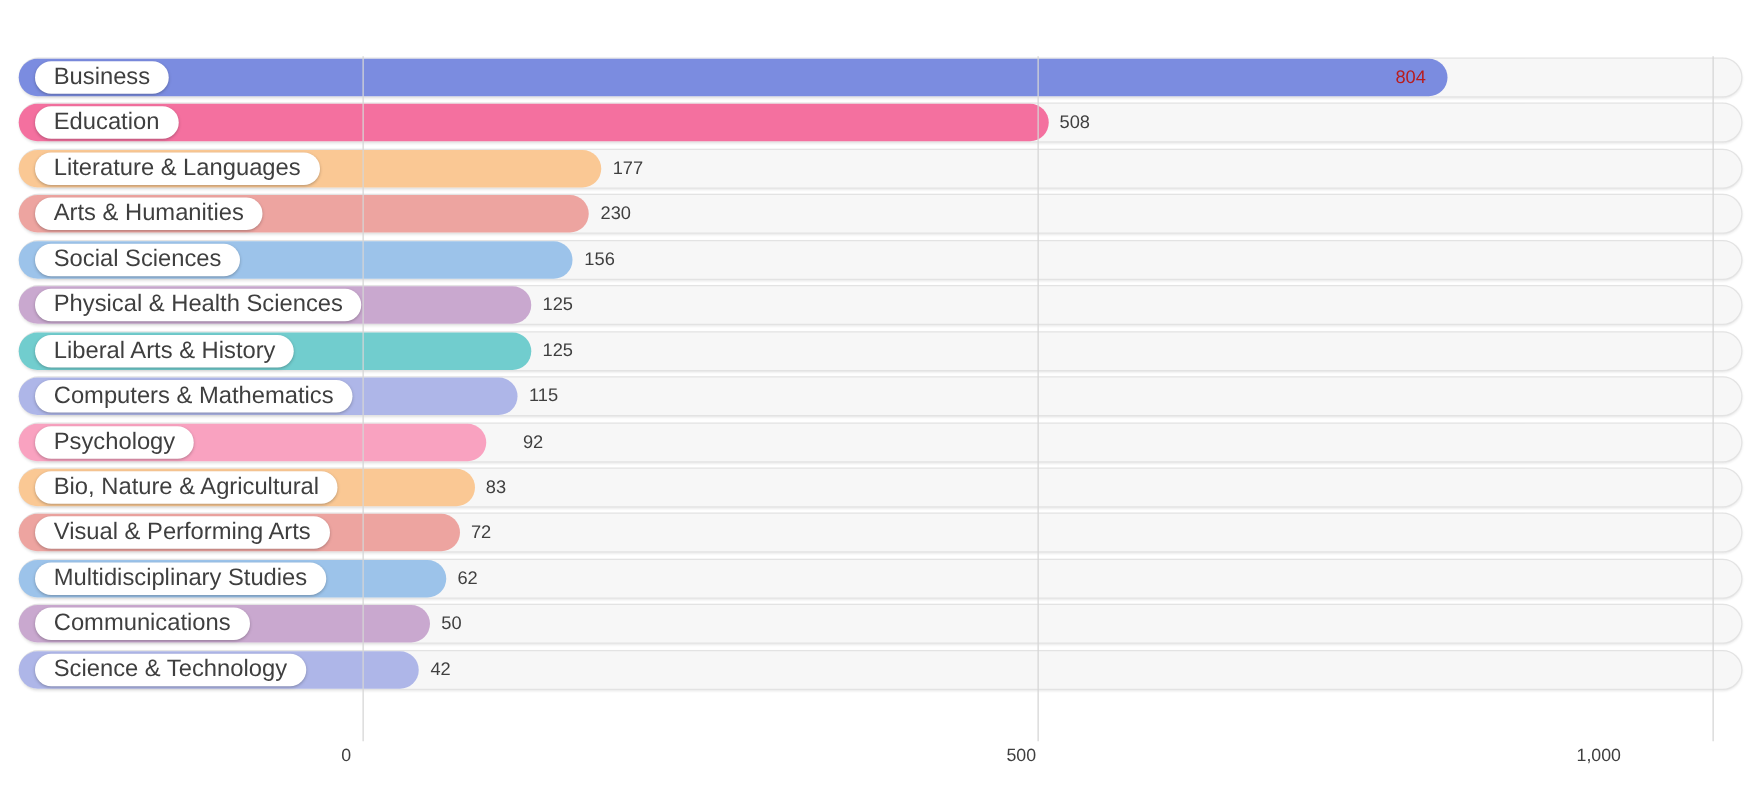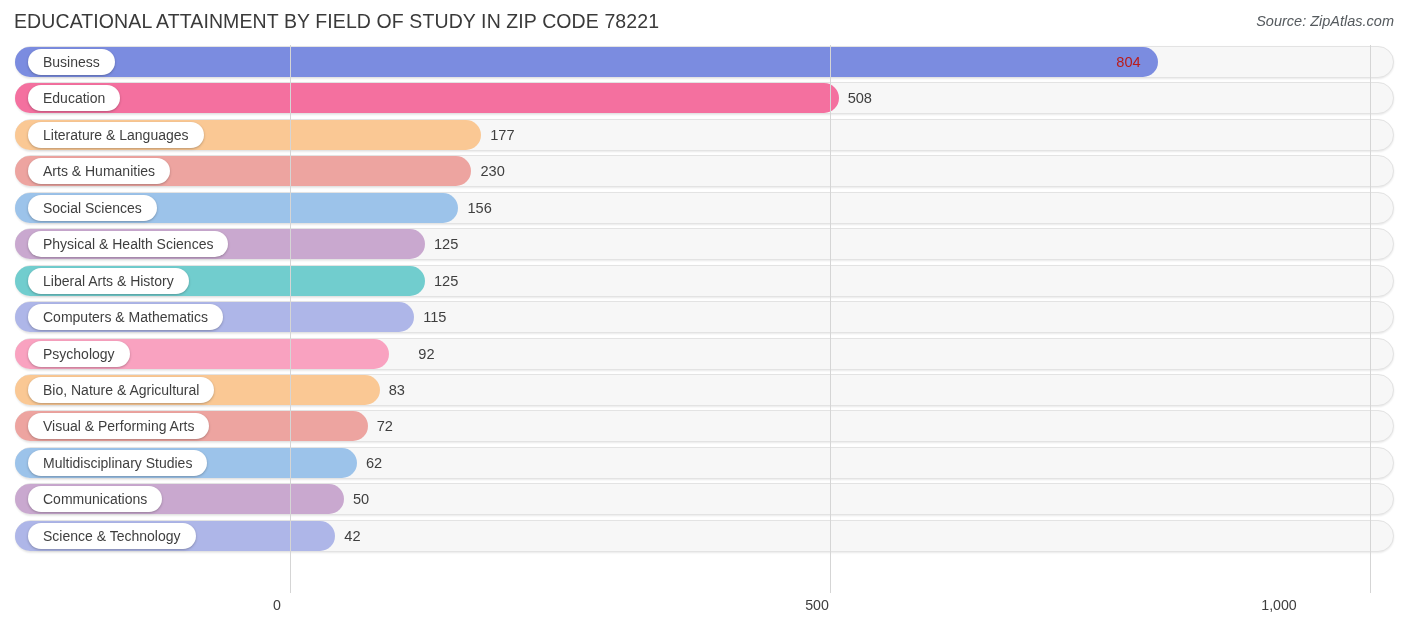"EDUCATIONAL ATTAINMENT BY FIELD OF" div.header { html: <div> <div>EDUCATIONAL ATTAINMENT BY FIELD OF STUDY IN ZIP CODE 78221</div> <div>Source: ZipAtlas.com</div> </div> -> none }
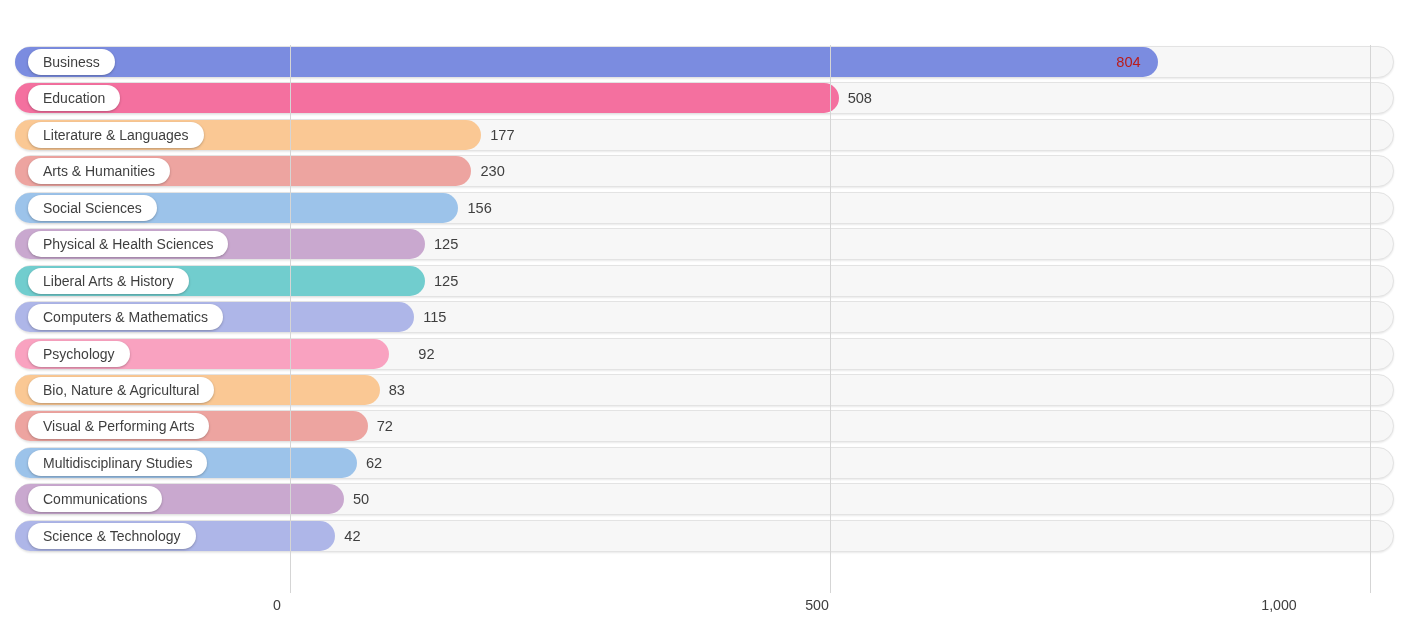"Business" .pill-label { font-size: 14px -> 19px }
